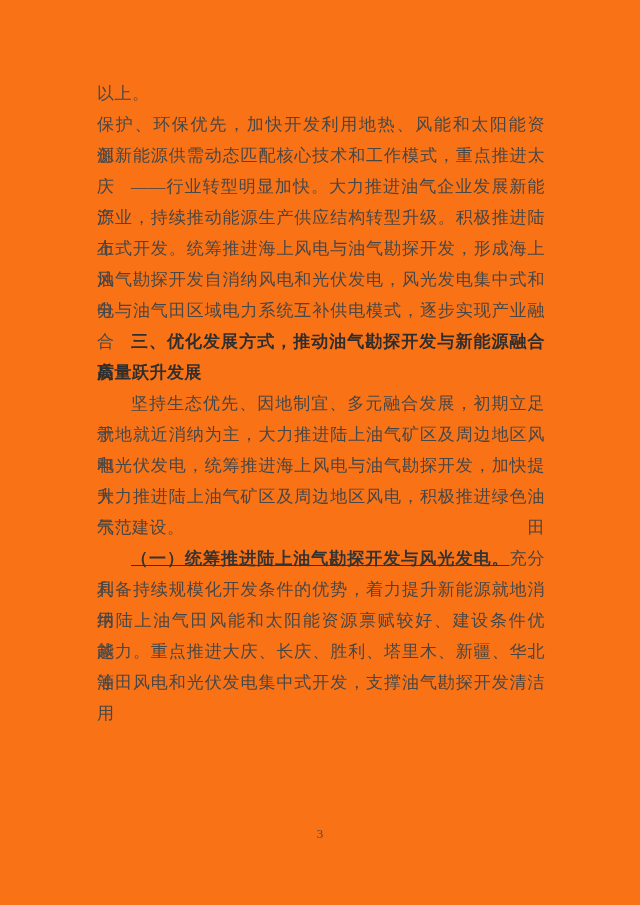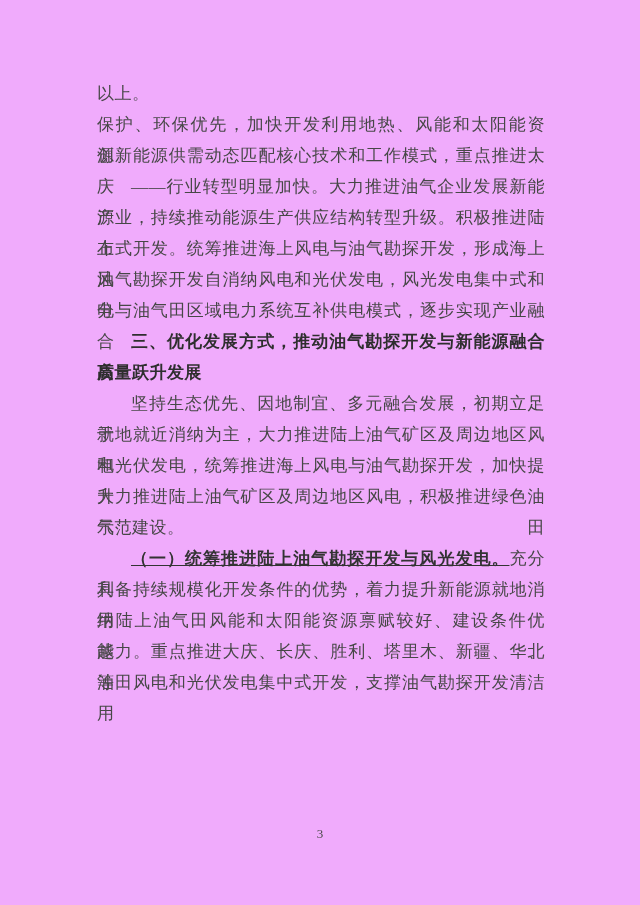"以上。" .page { background: #f0abfc -> #f97316 }
